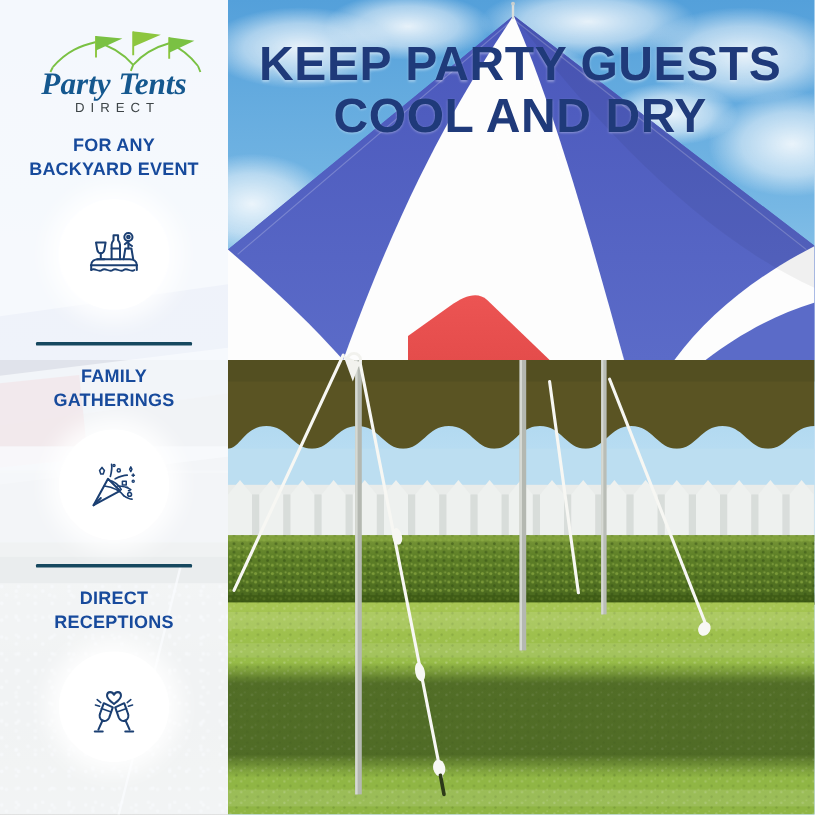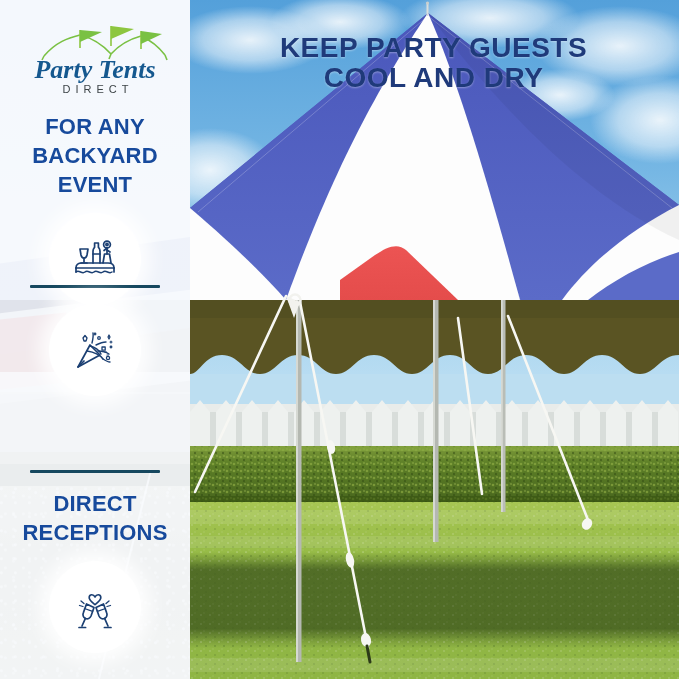"KEEP PARTY GUESTS" .headline { font-size: 28px -> 40px }
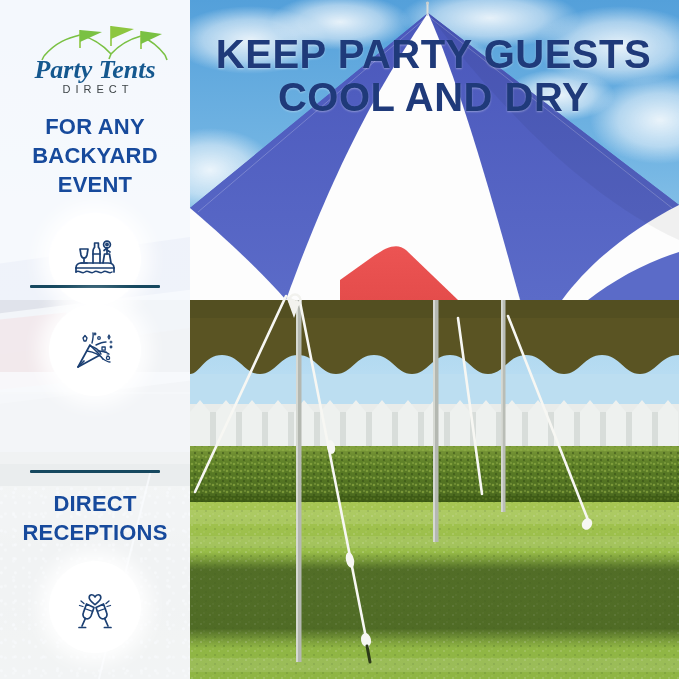"FOR ANY" .feature-title { font-size: 22px -> 15px }
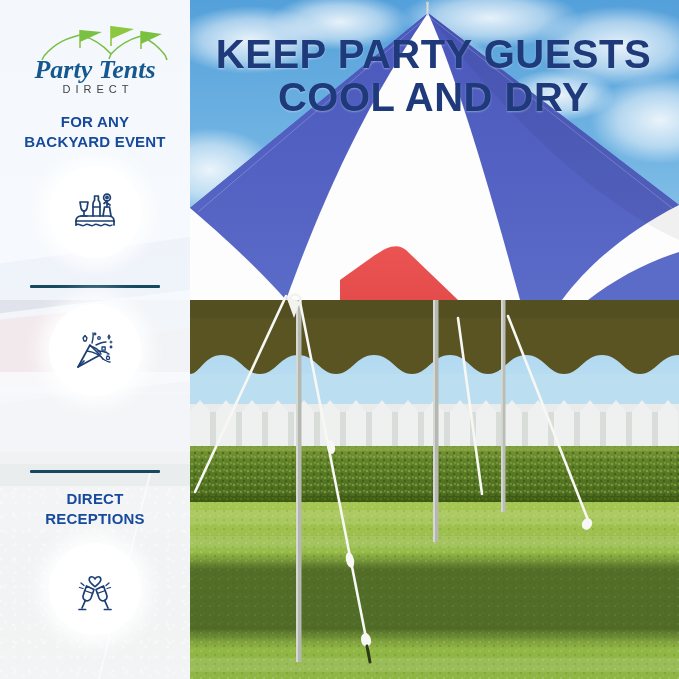"FAMILY" div.feature-title { html: none -> <div>FAMILY GATHERINGS</div> }
